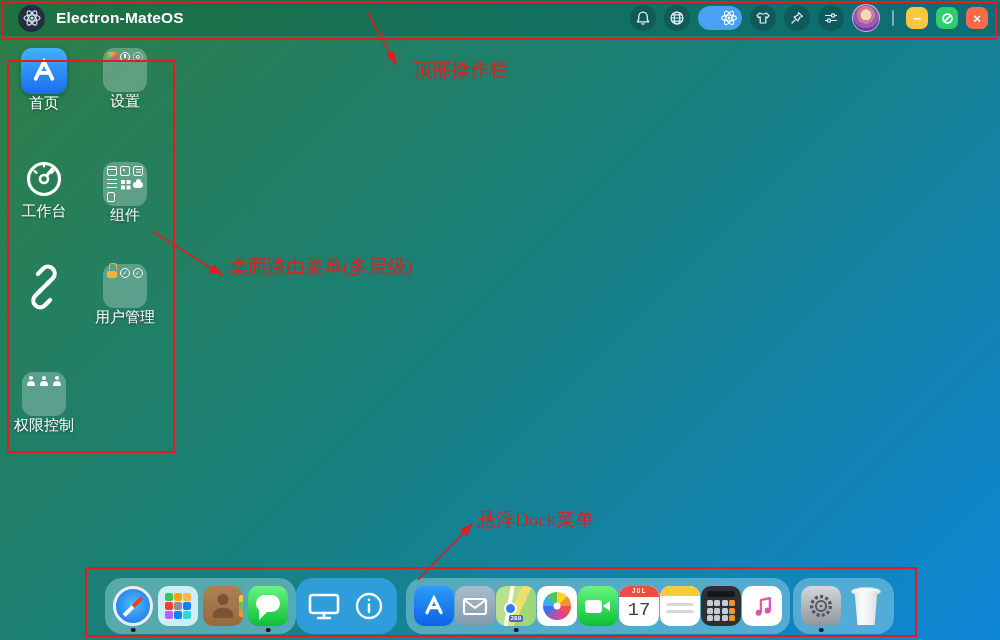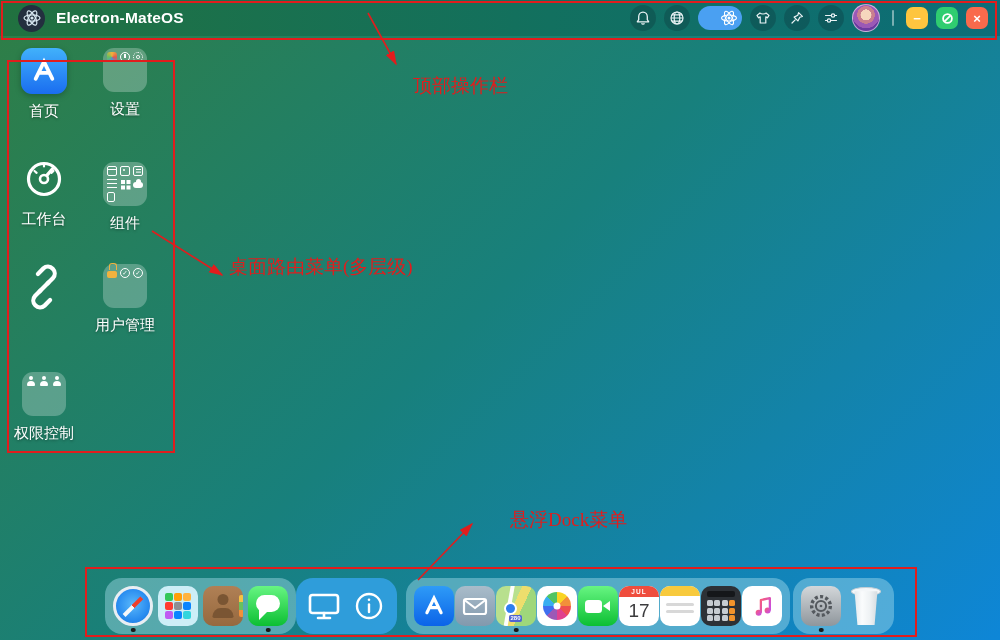"顶部操作栏" div.anno { top: 73px -> 57px }
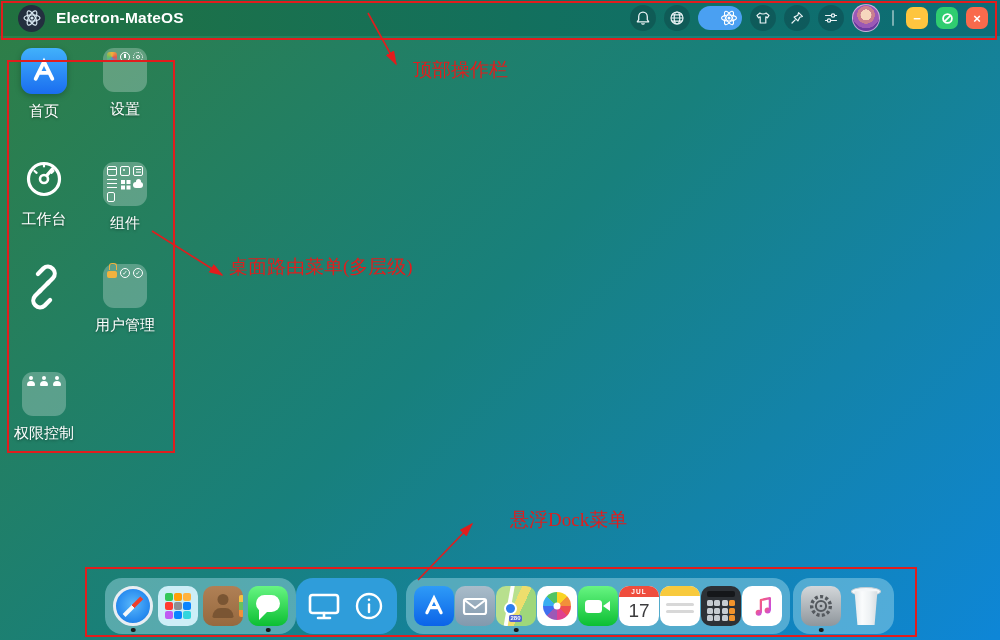"首页" .d-label { margin-top: 8px -> 0 }
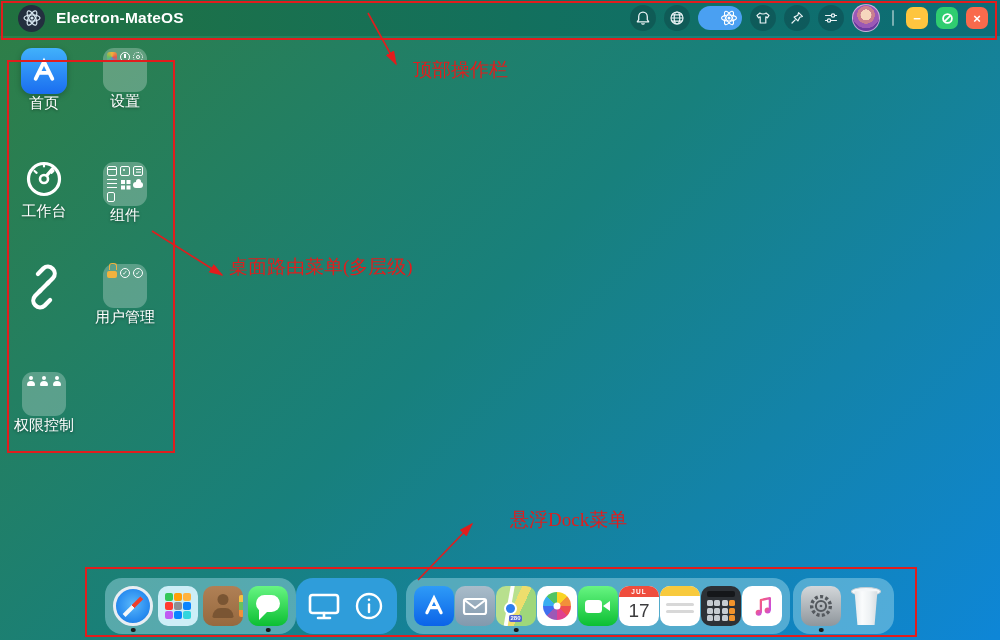"悬浮Dock菜单" div.anno { left: 510px -> 477px }
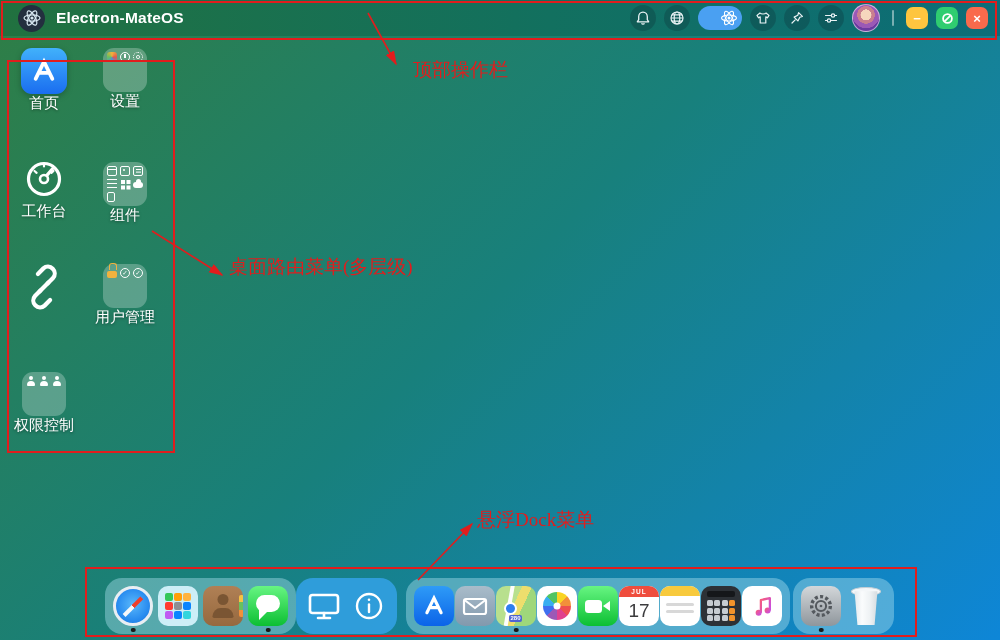"17" .dock-group { font-family: none -> Liberation Mono, monospace }
